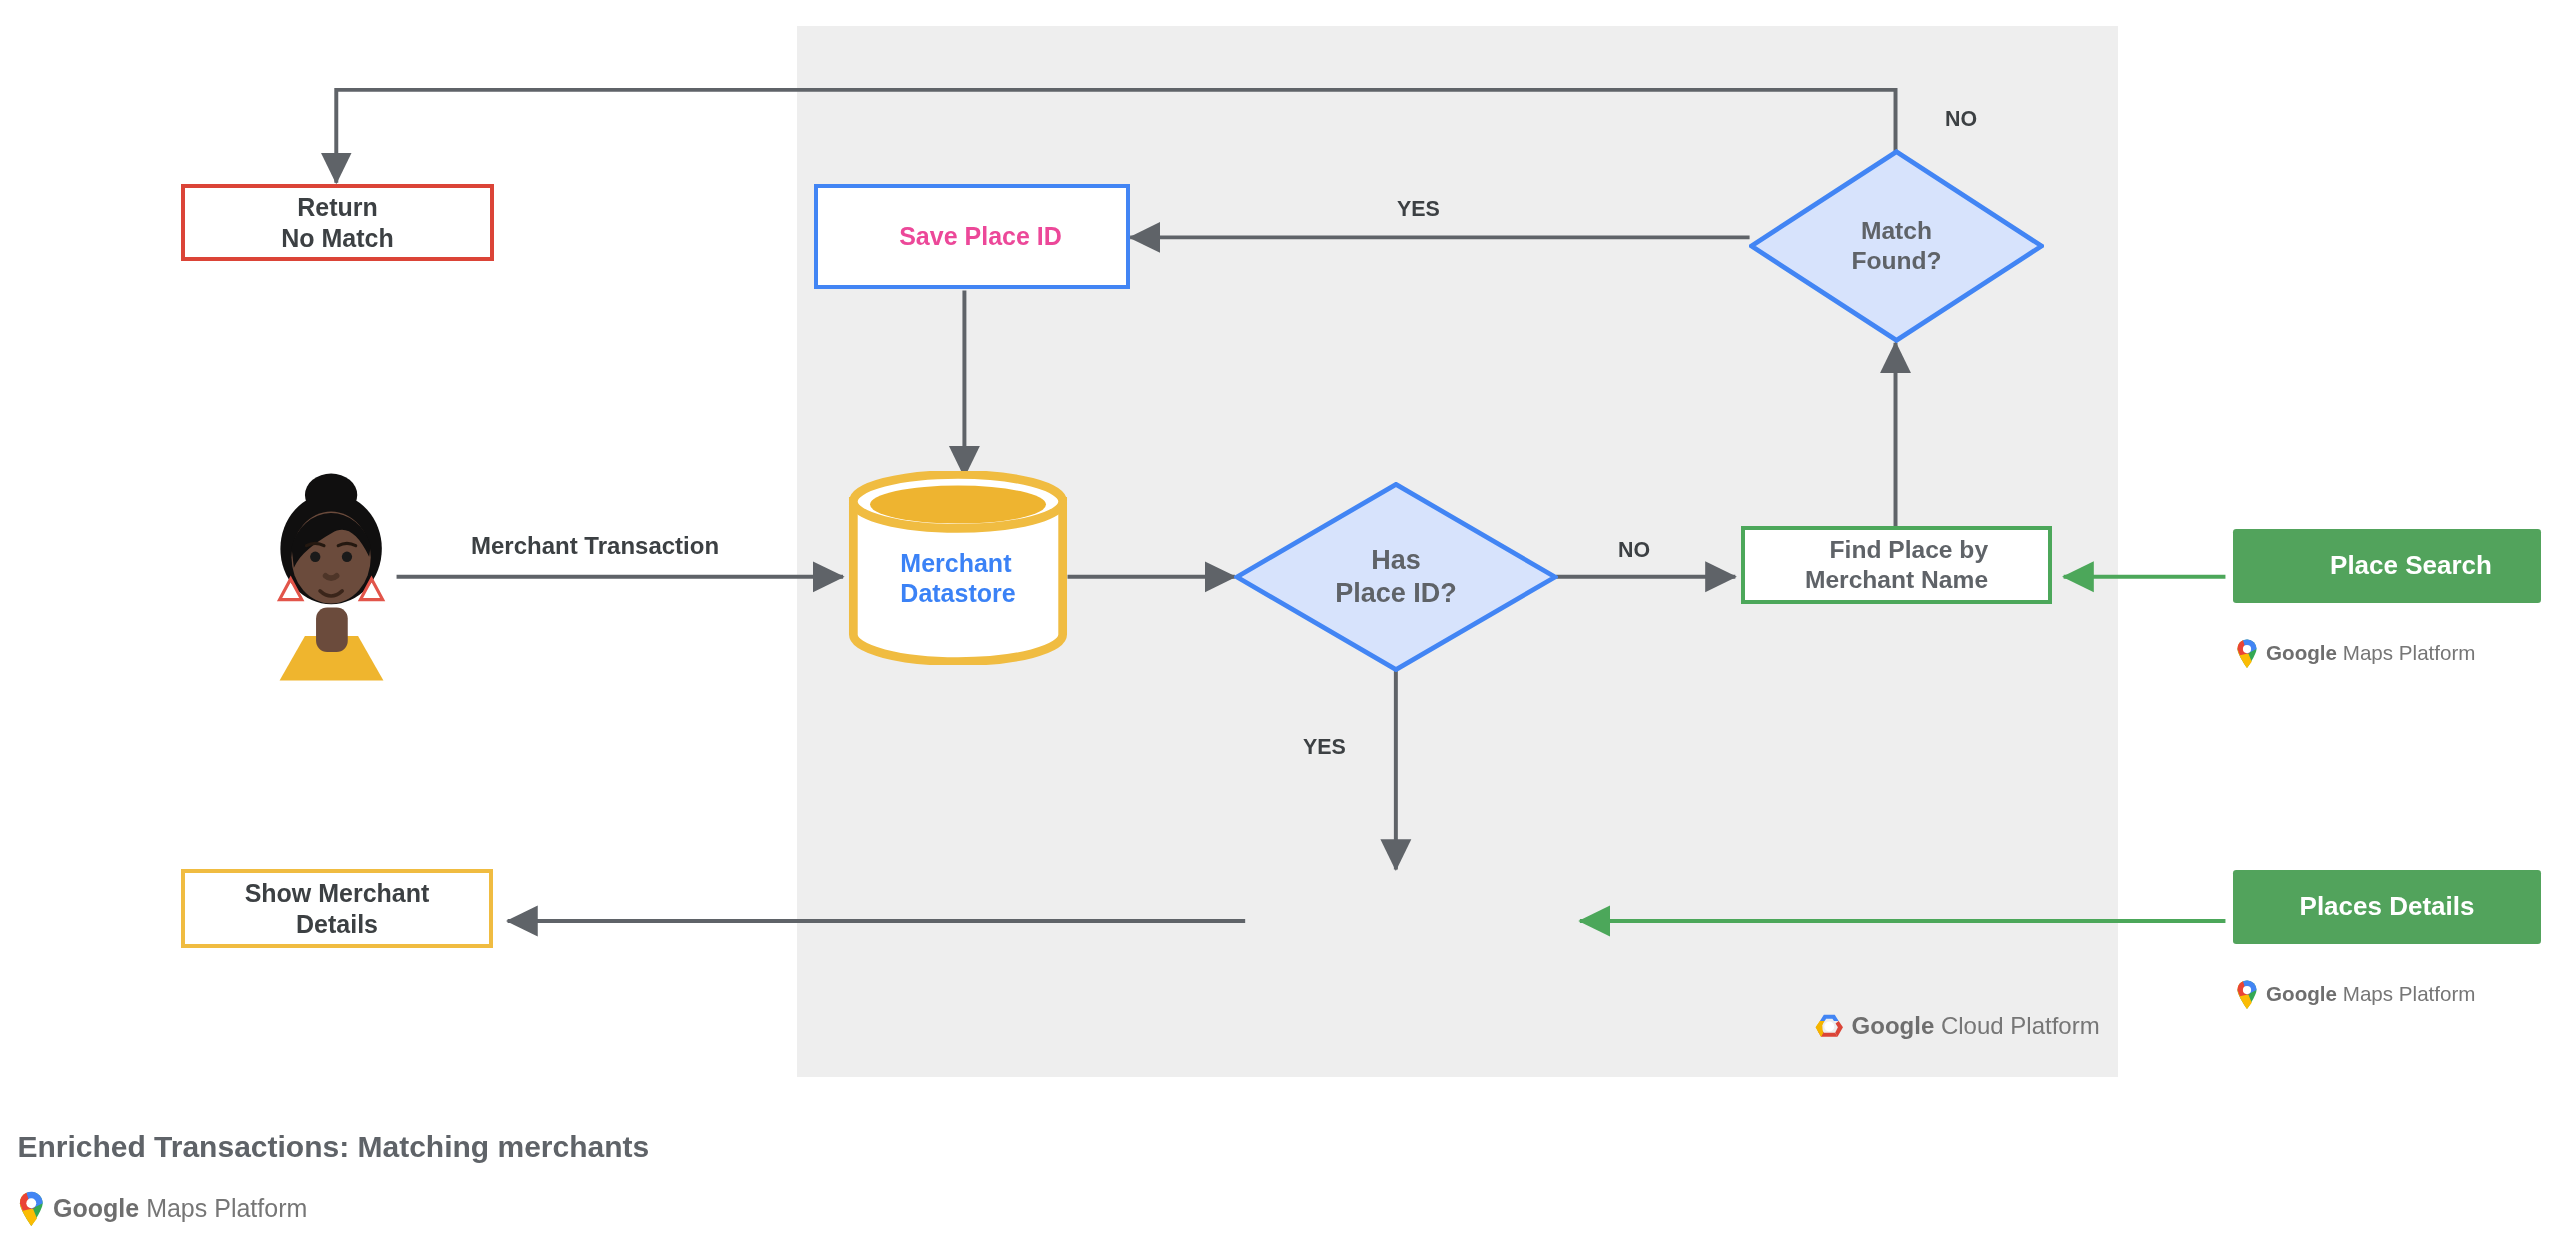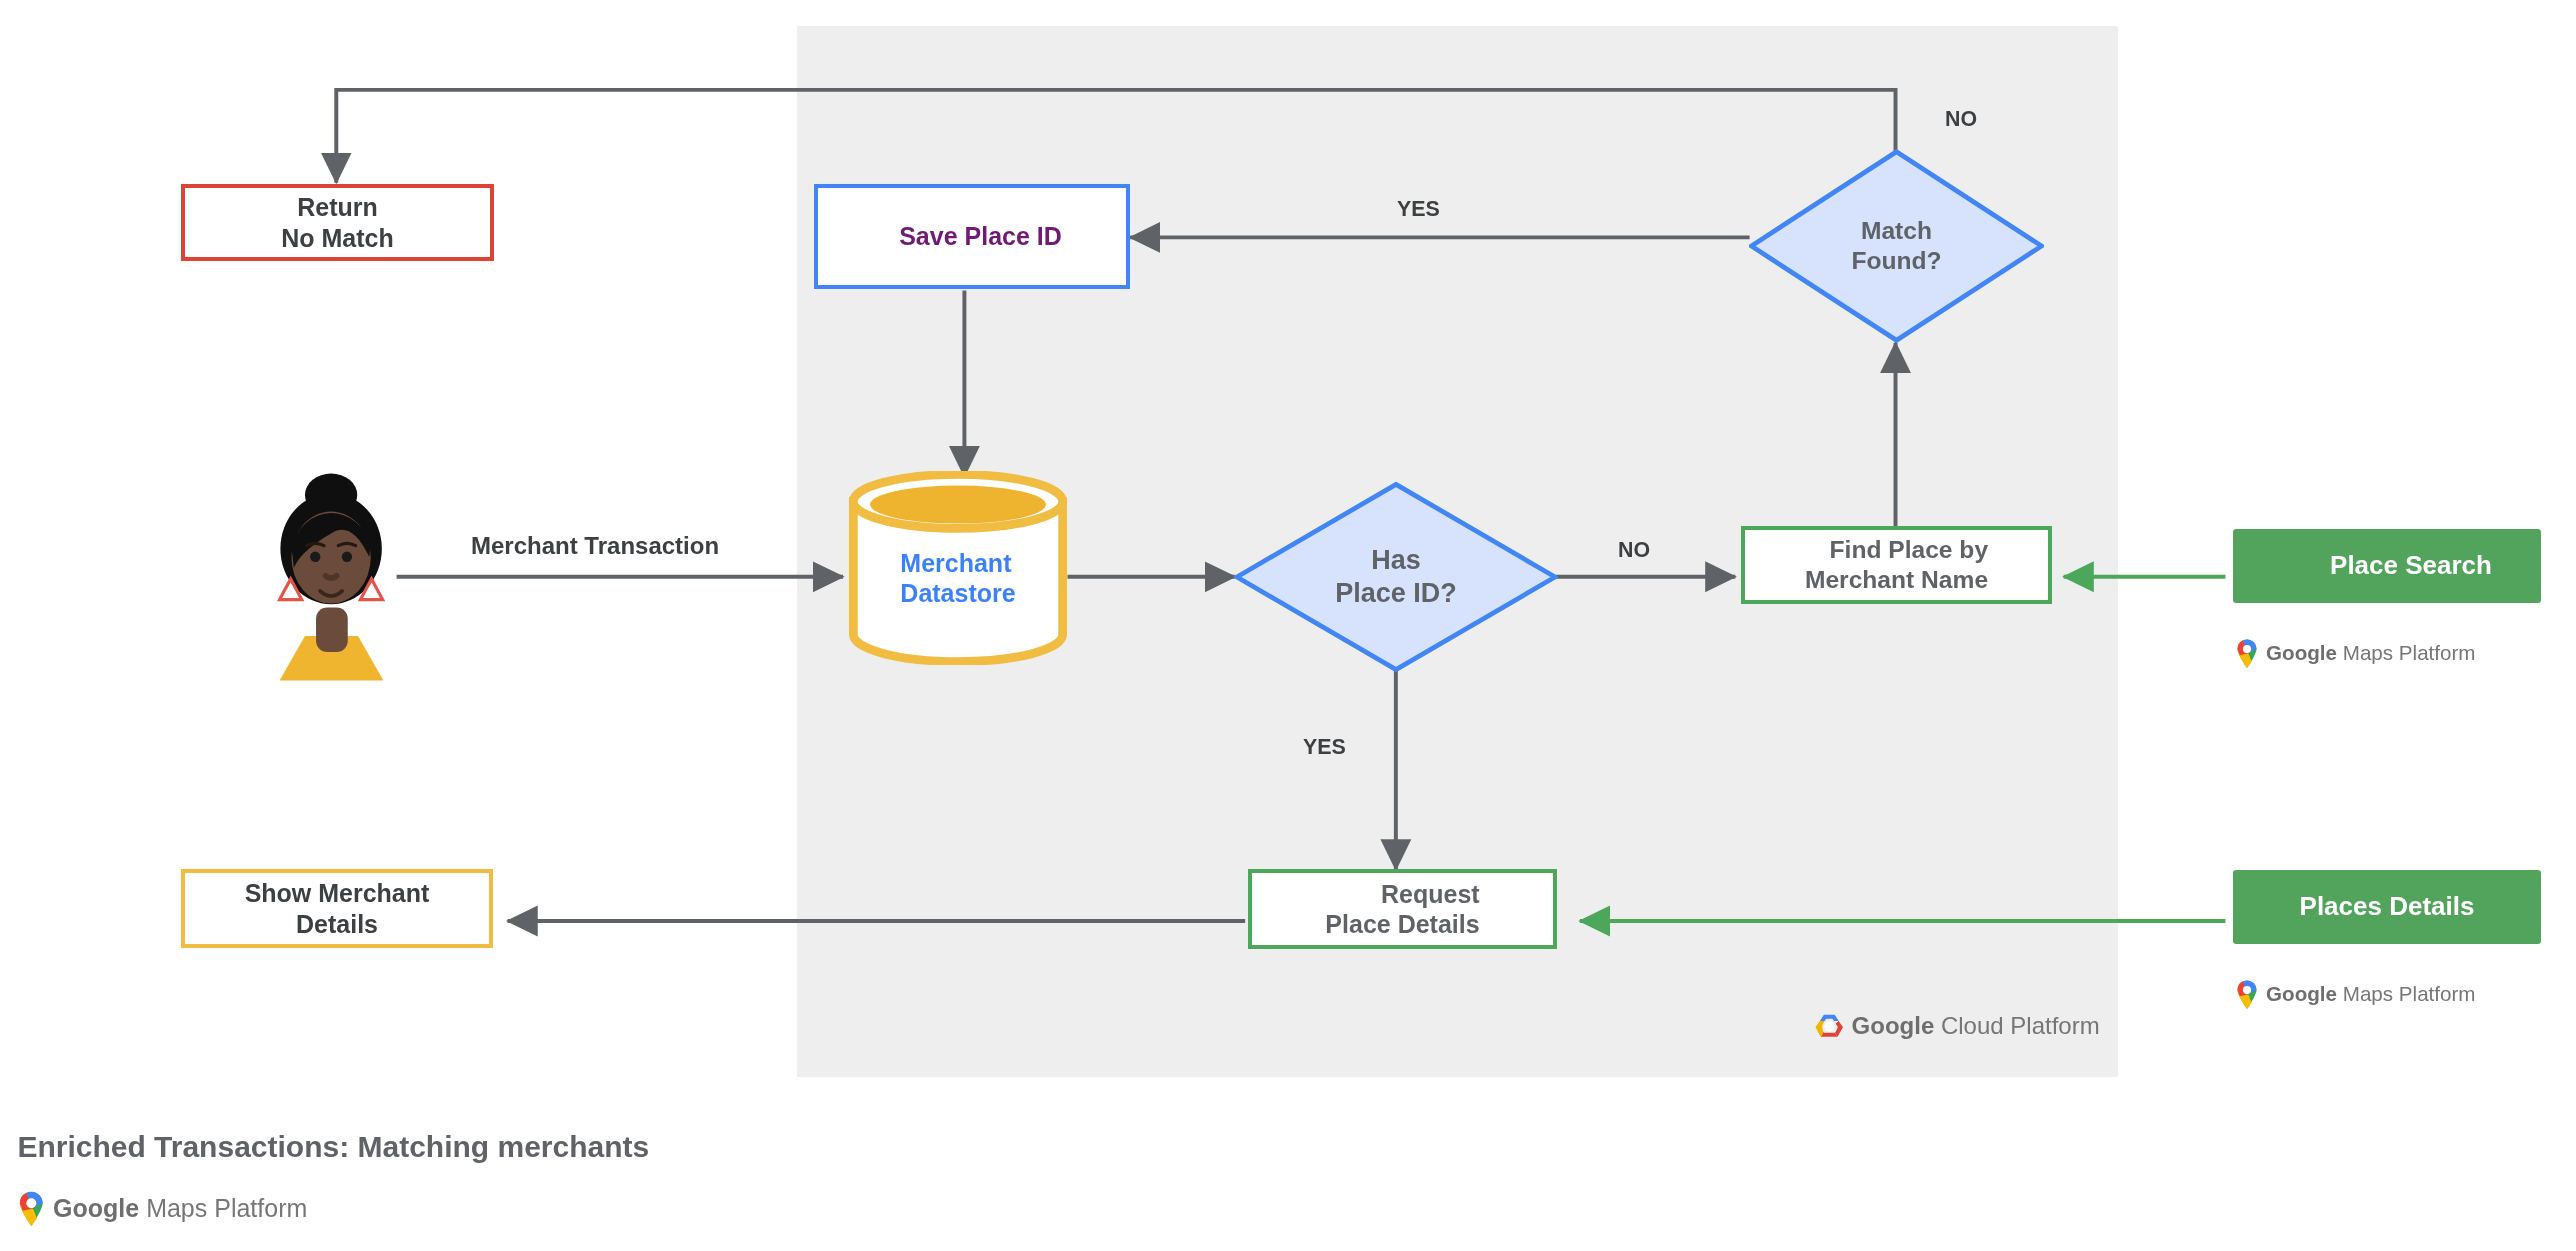"Save Place ID" .box-blue { color: #701a75 -> #ec4899 }
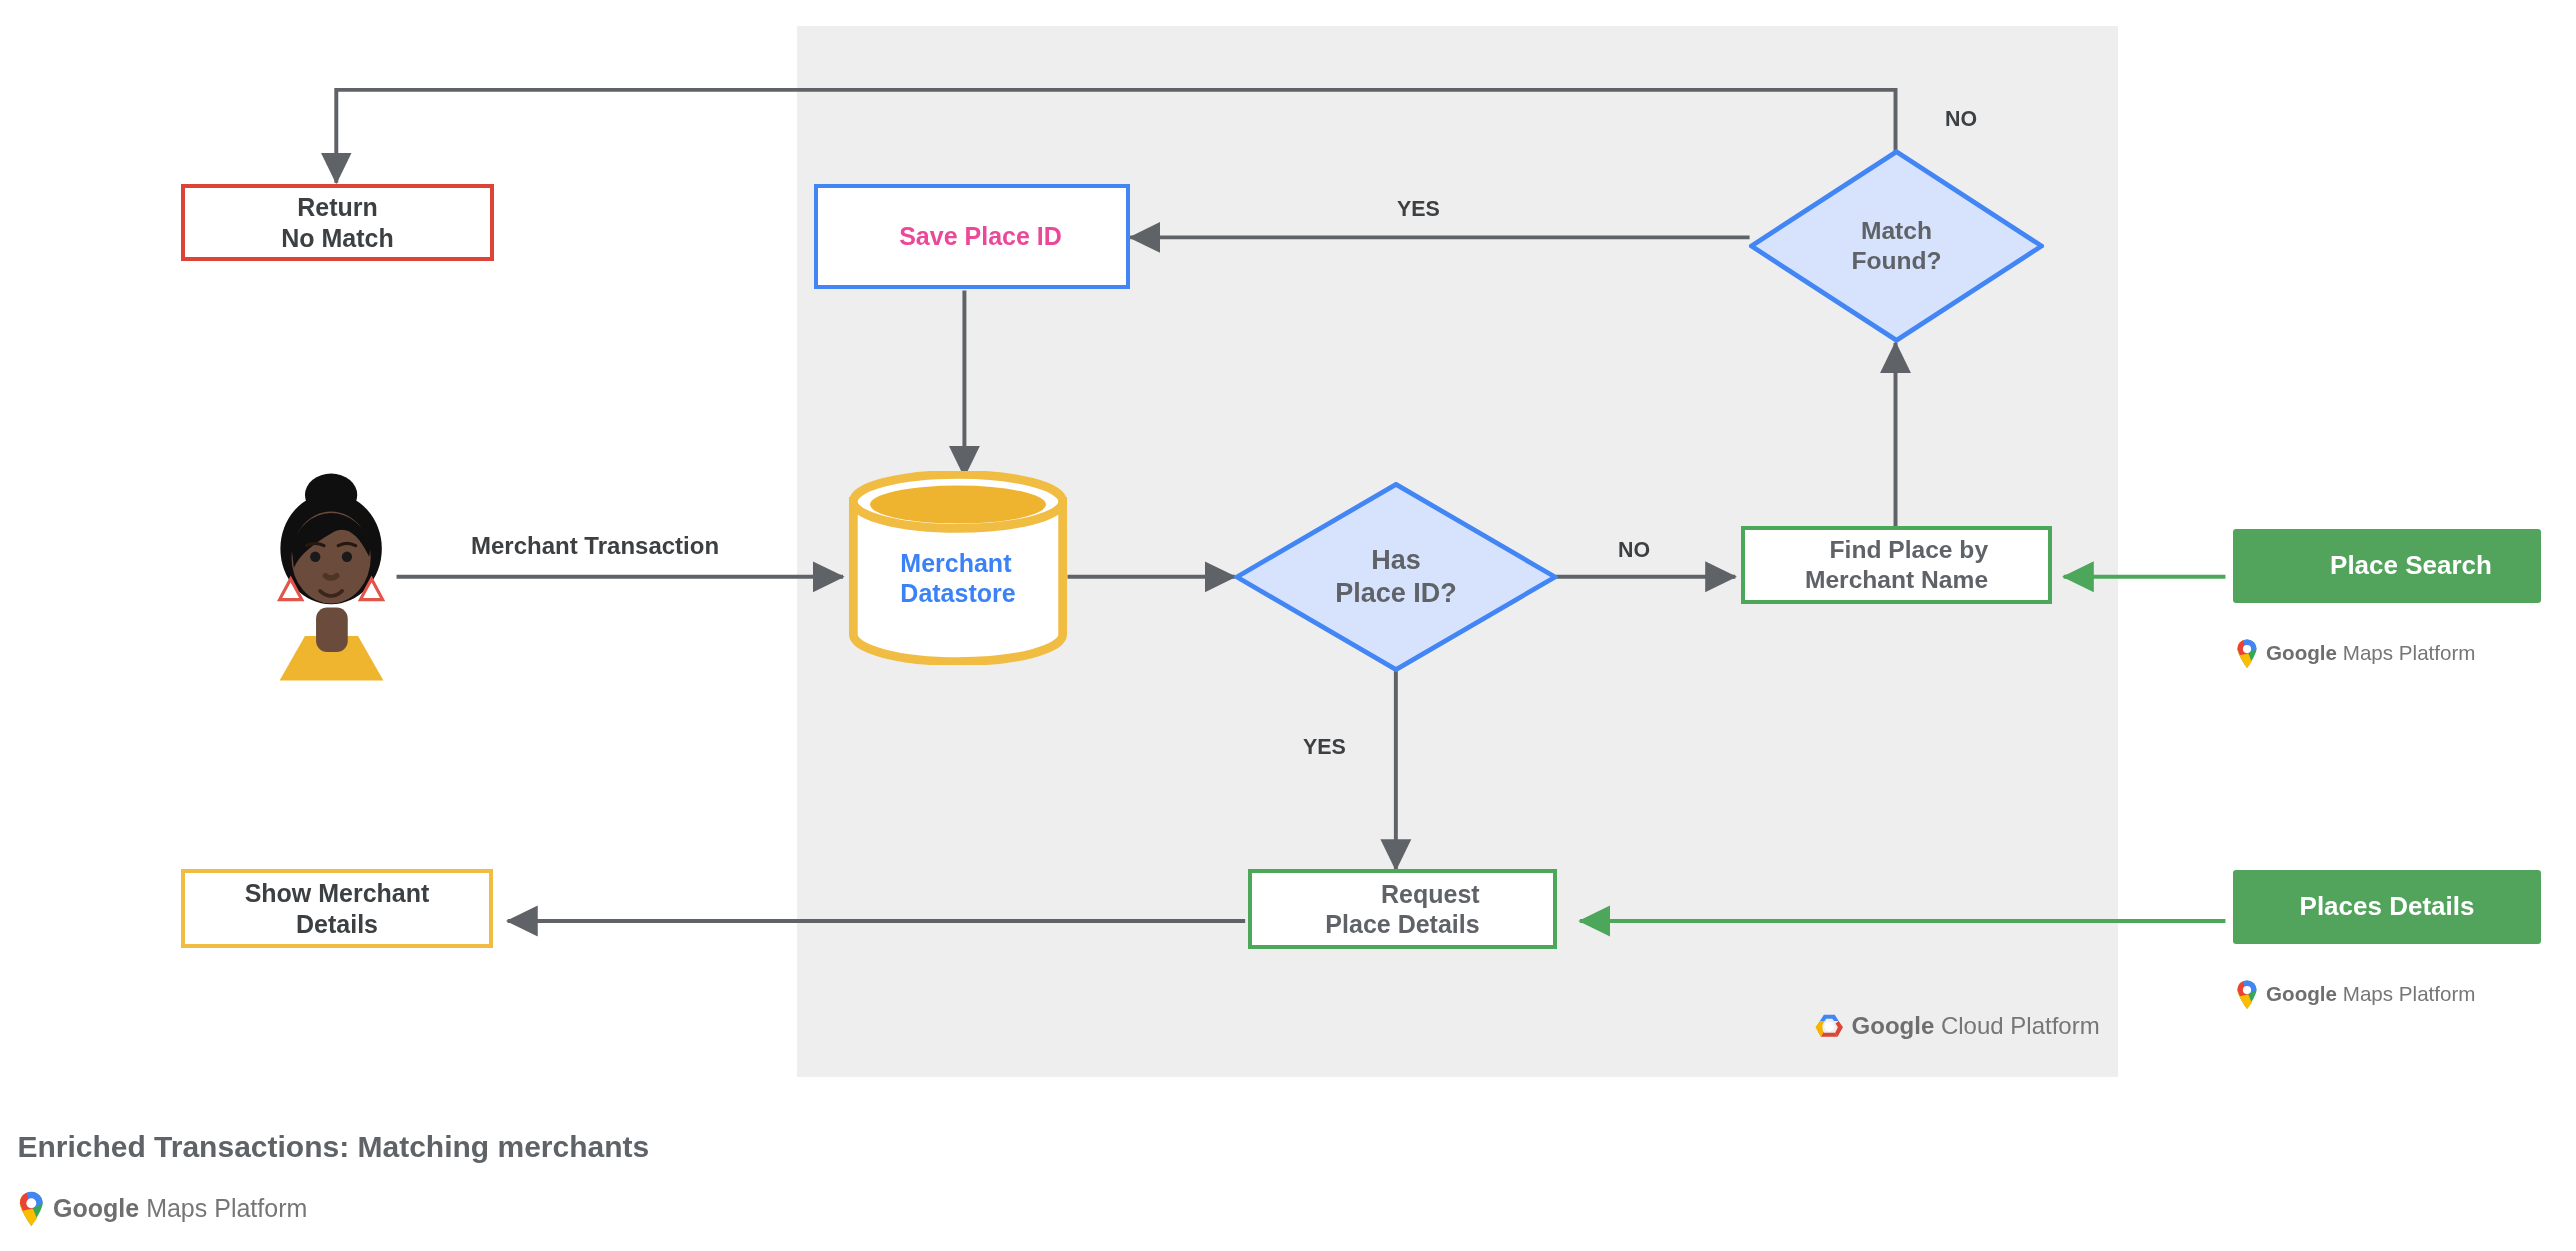"Request" div.node { html: <div> <span> <span>Request</span><br> <span>Place Details</span> </span> </div> -> none }
